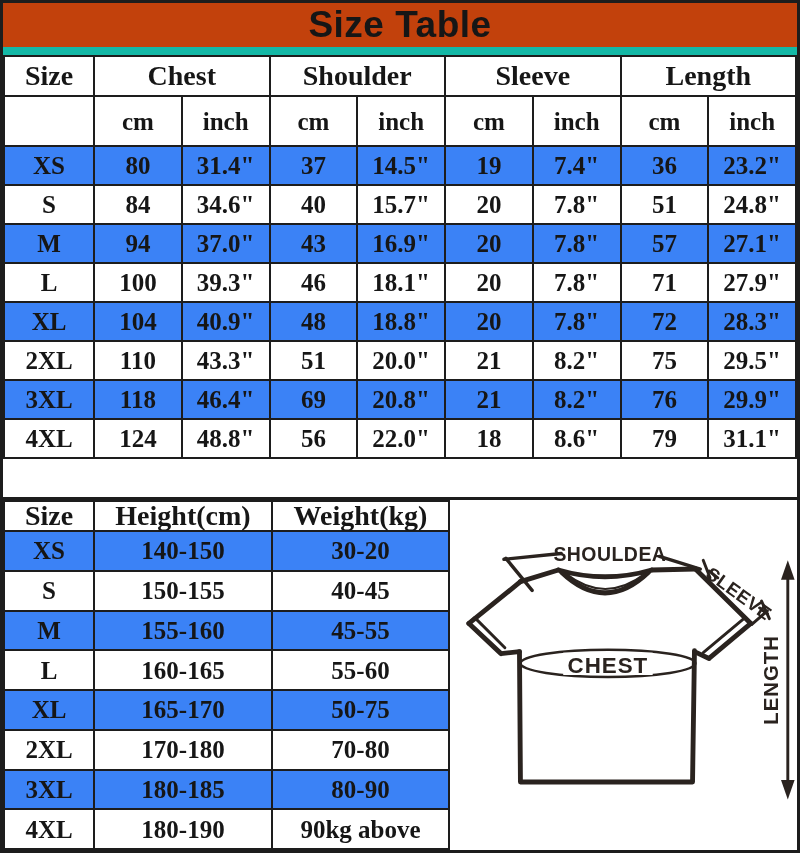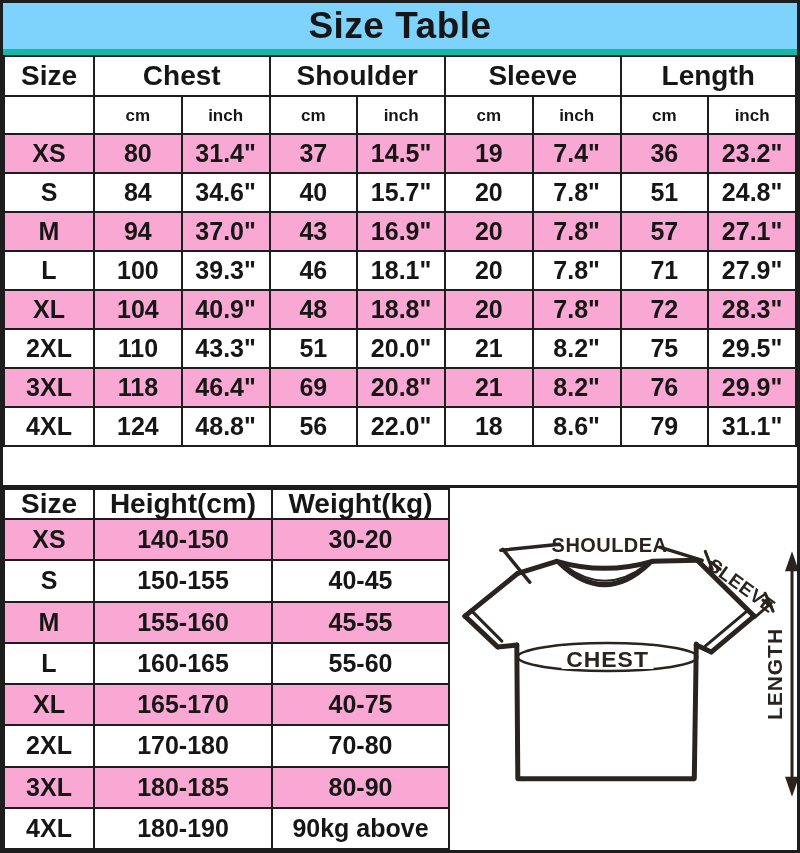"Size Table" .title-bar { background: #7dd3fc -> #c2410c; border-bottom: 6px solid #14b8a6 -> 8px solid #14b8a6 }
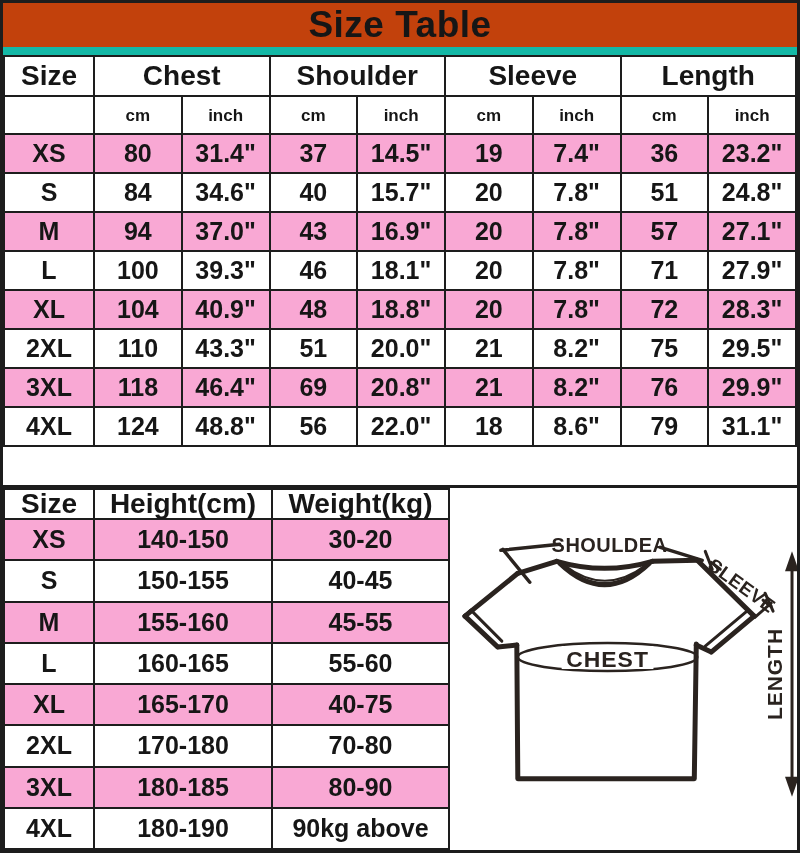"Size" table { font-family: none -> Liberation Serif, serif }
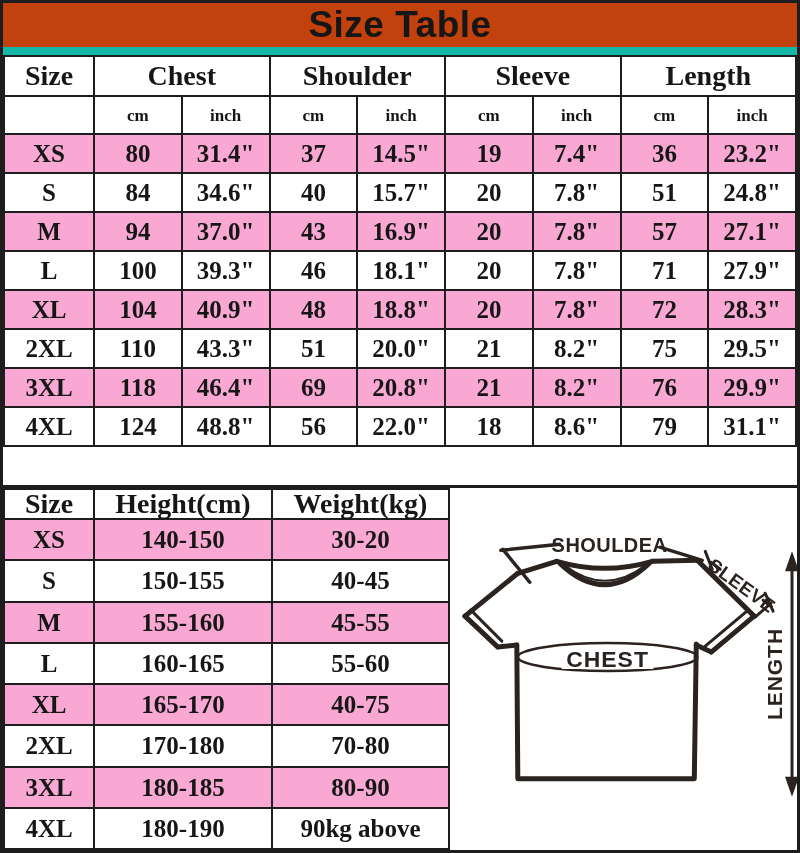"cm" .t1 tr.unit-row th { font-size: 17px -> 25px; height: 38px -> 50px }
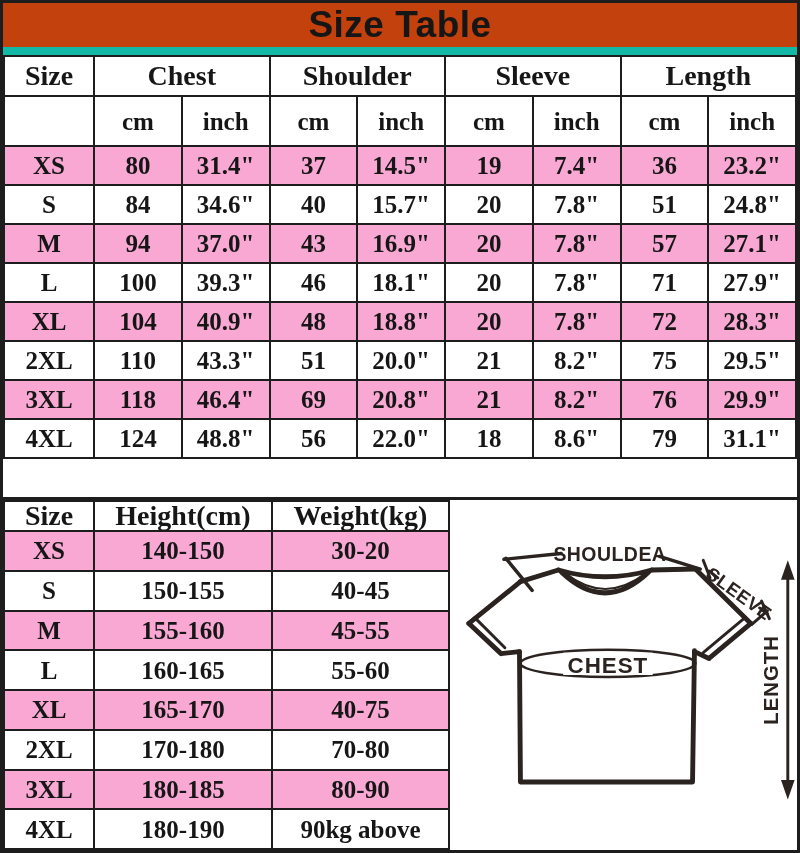"XS" tr.alt { background: #f9a8d4 -> #3b82f6 }
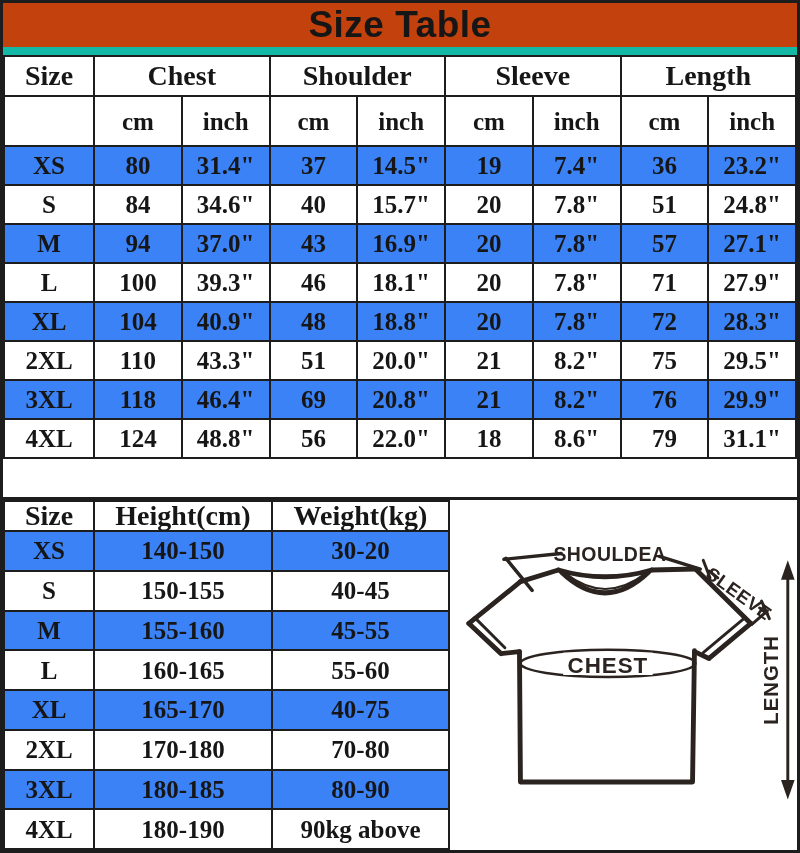"40-75" td { text: 40-75 -> 50-75 }
